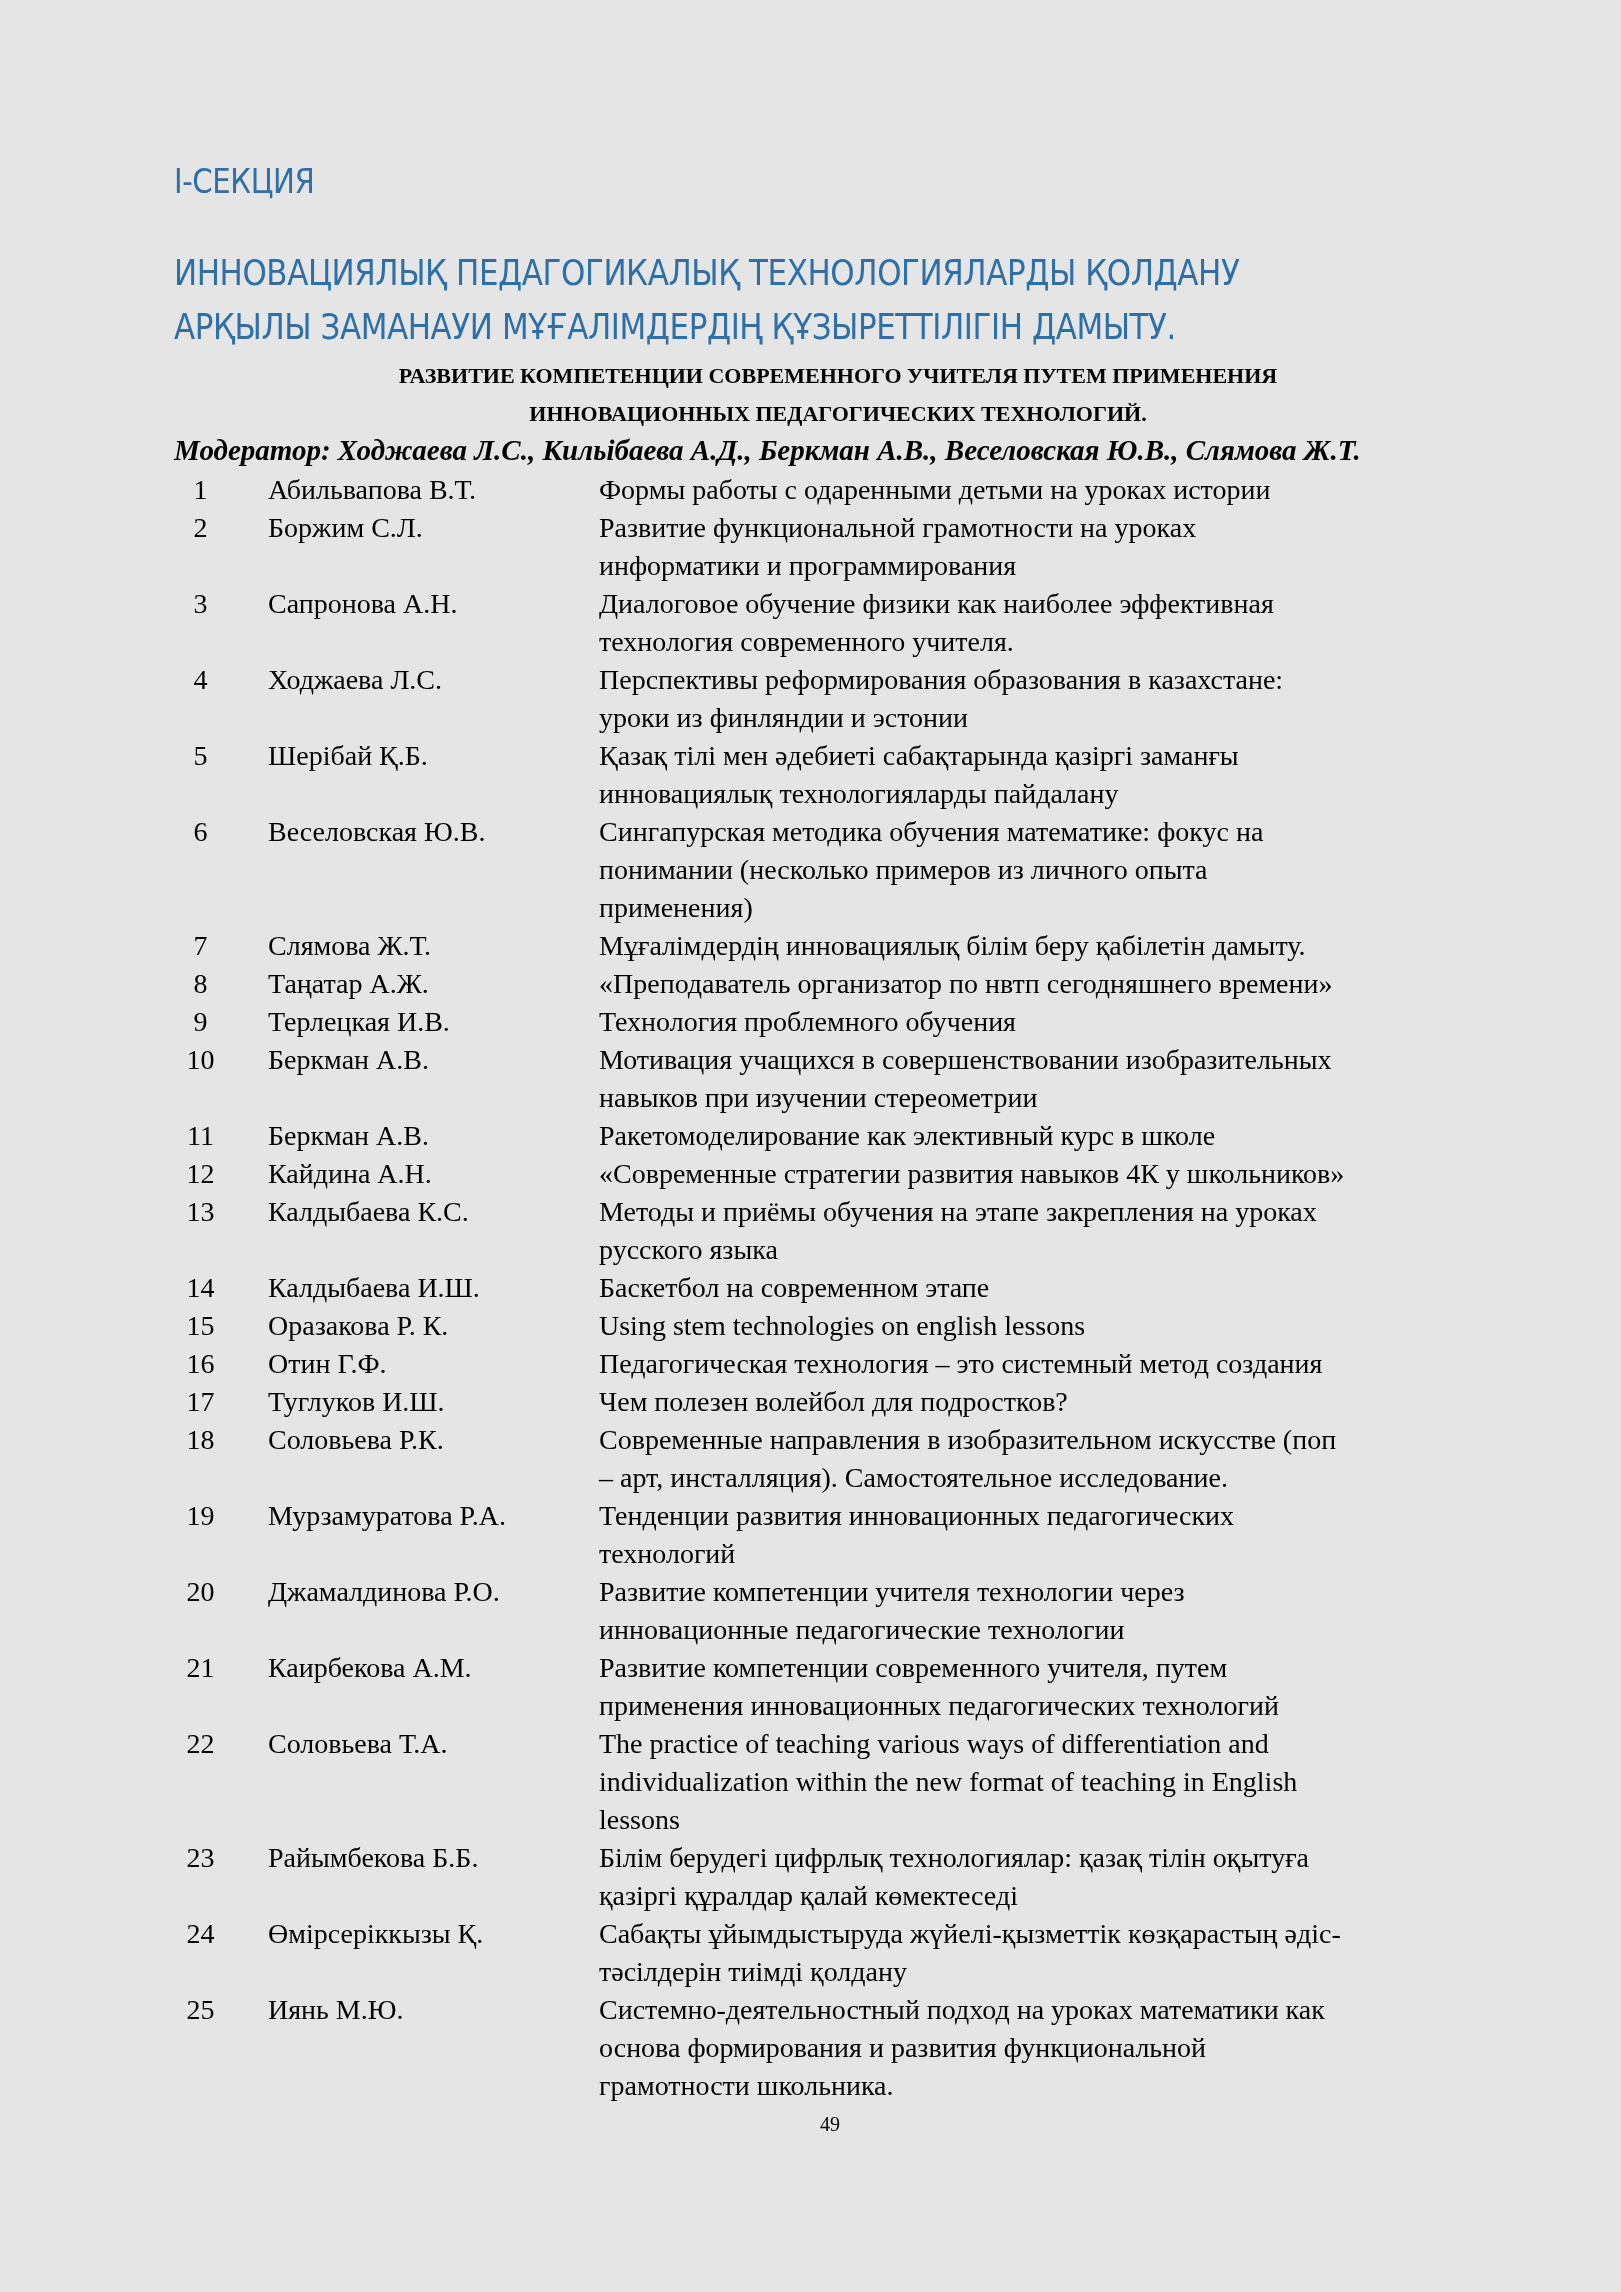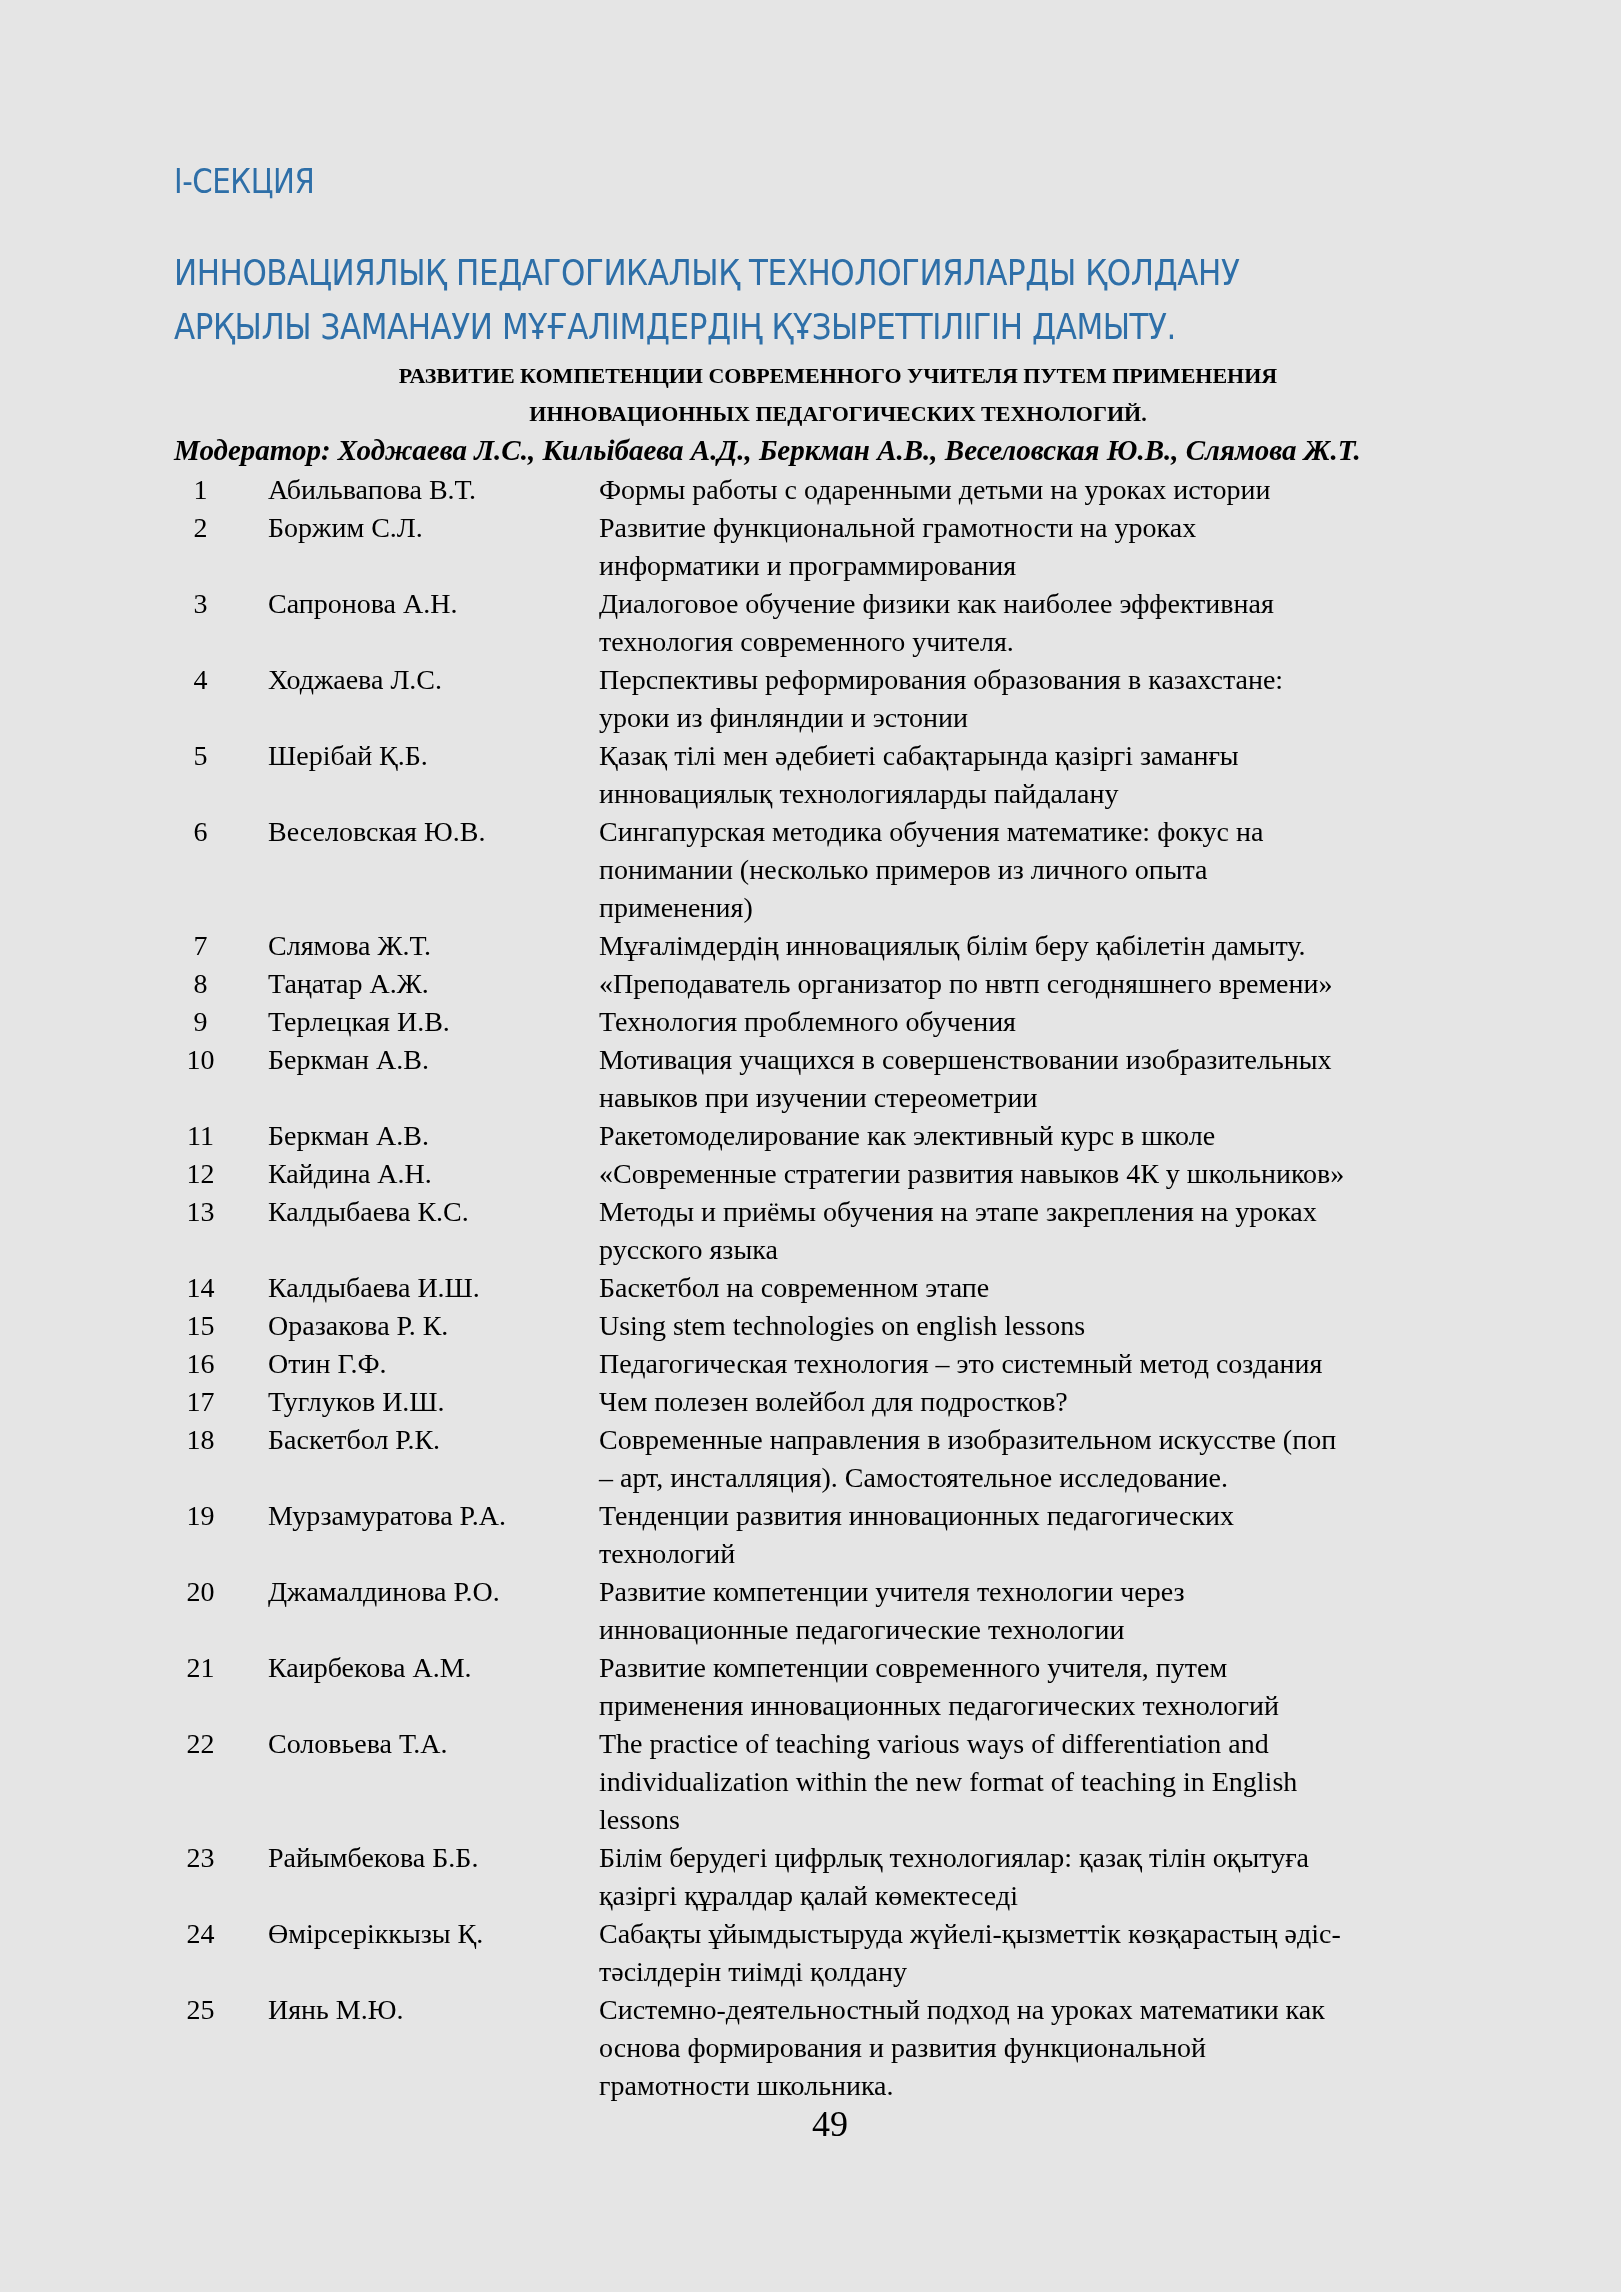"Баскетбол Р.К." span.name { text: Баскетбол -> Соловьева }
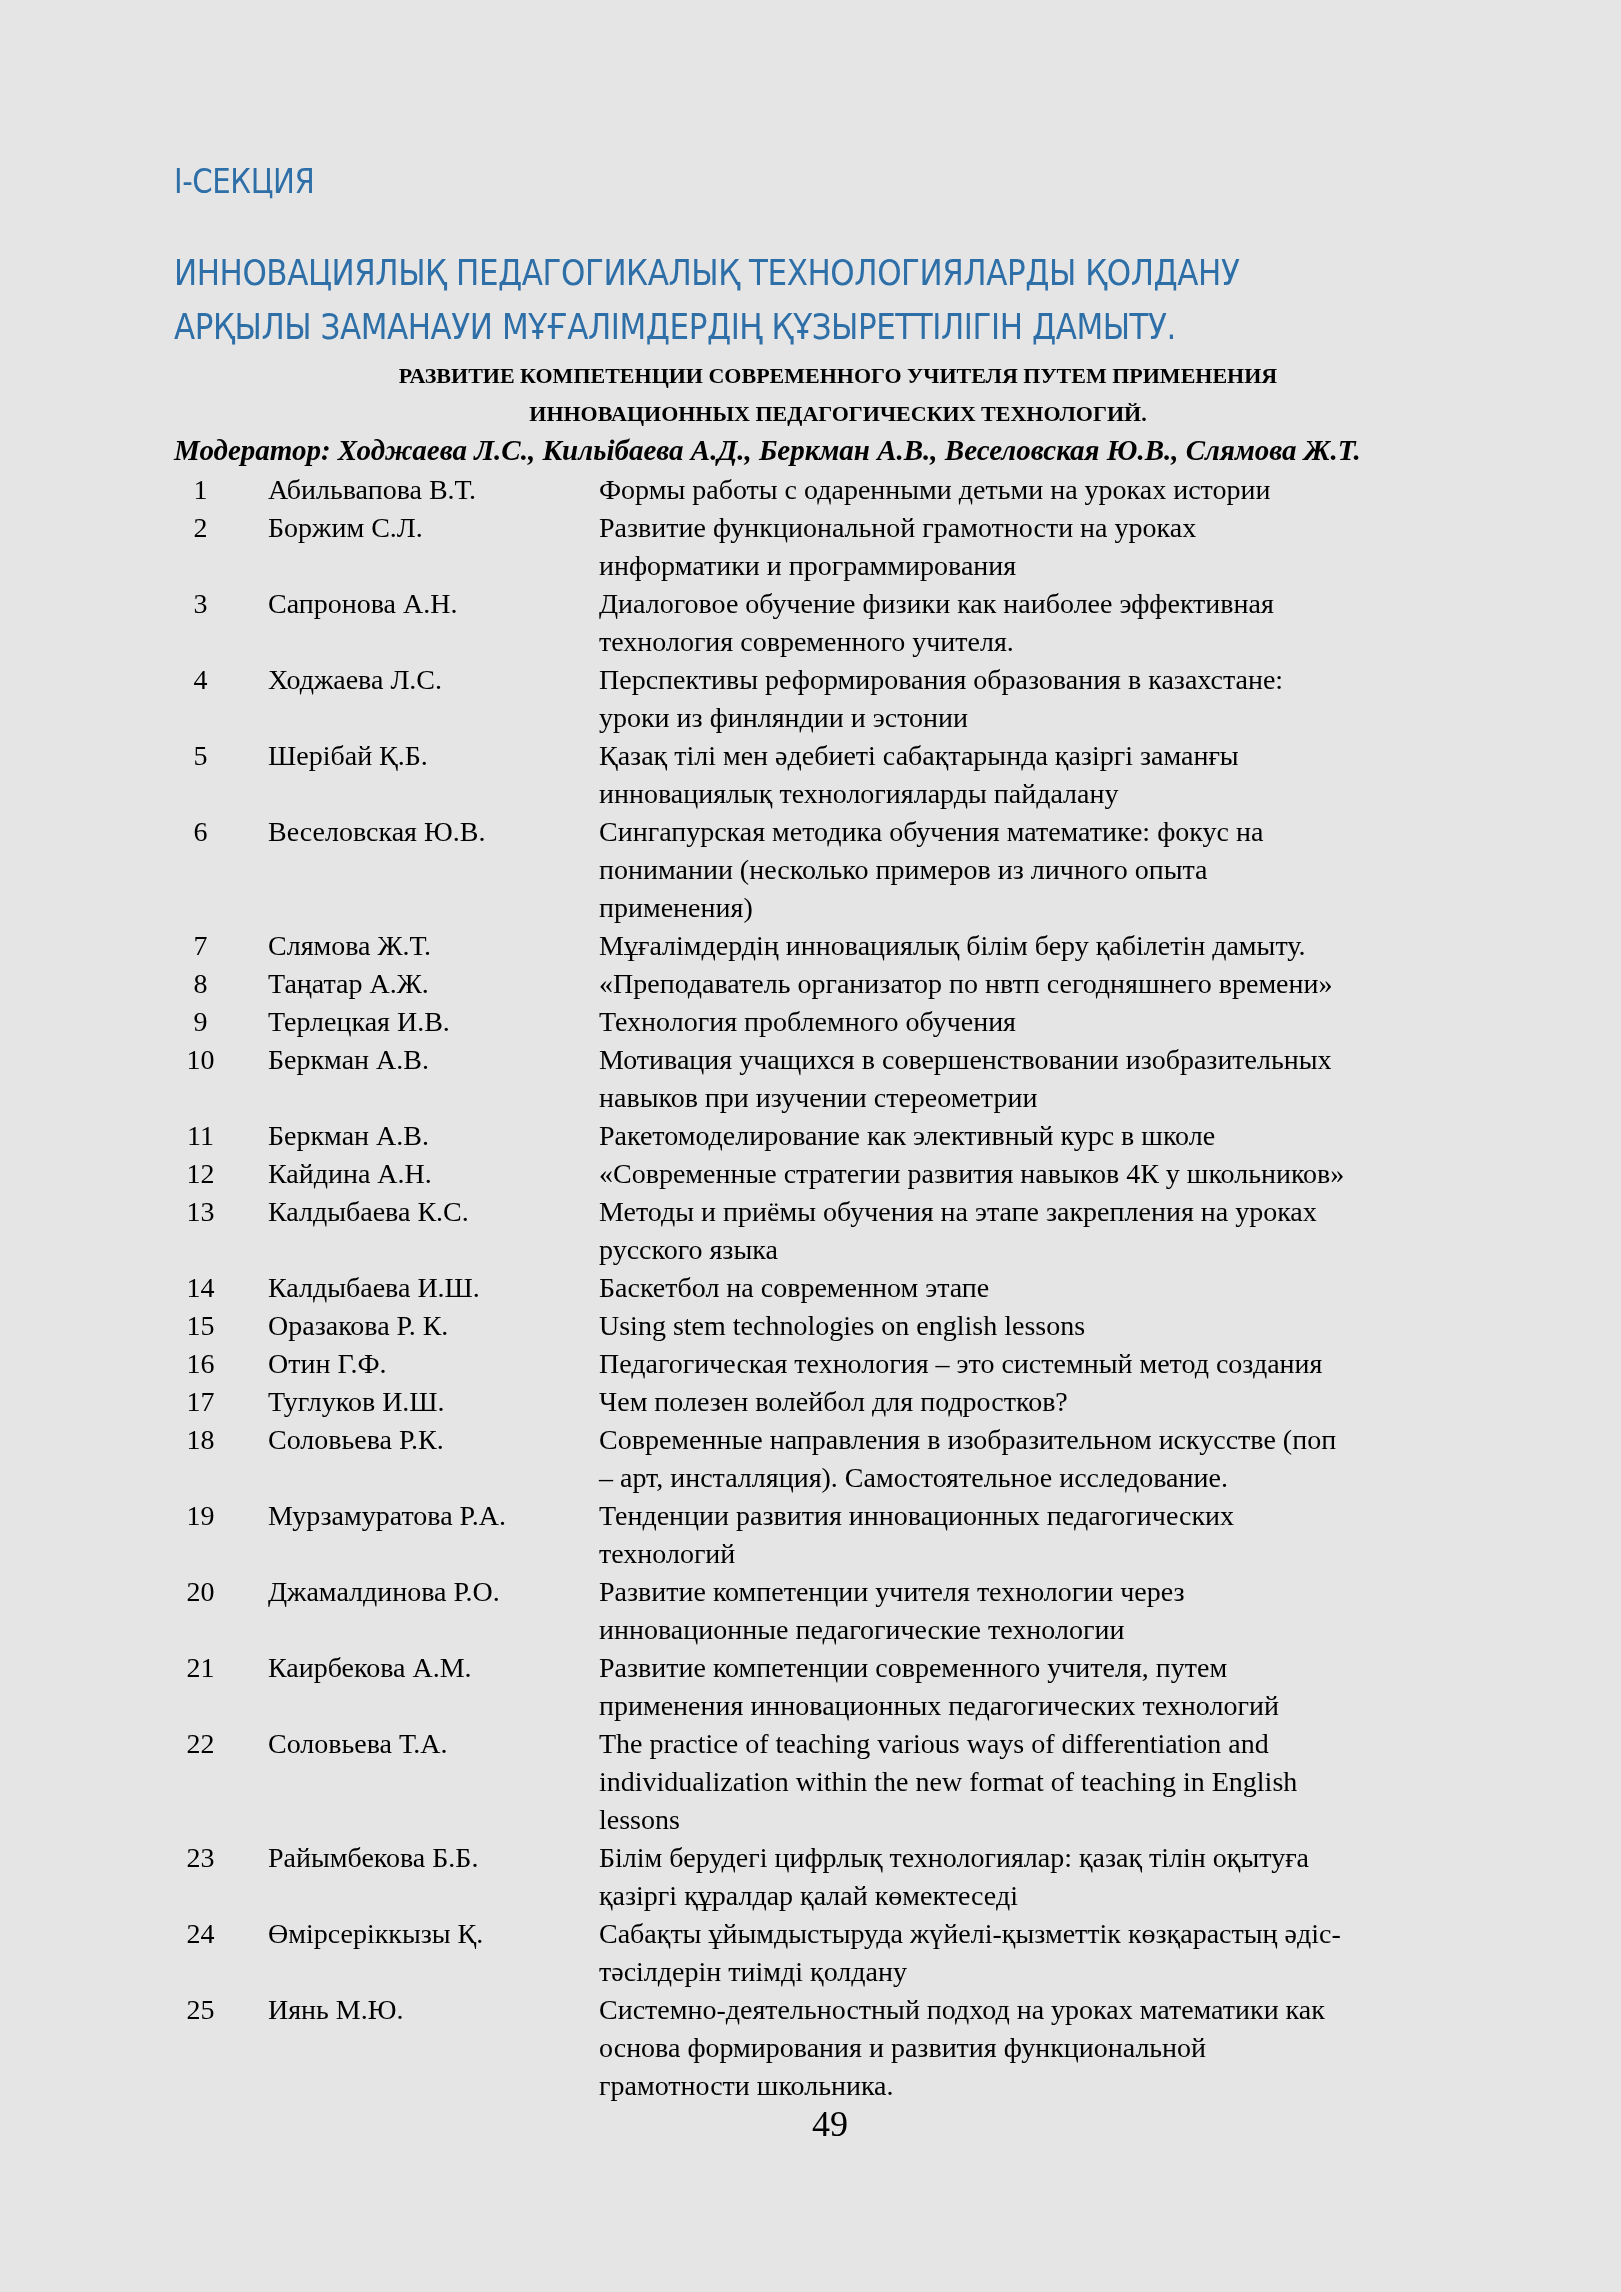"49" #pagenum { font-size: 36px -> 20px }
